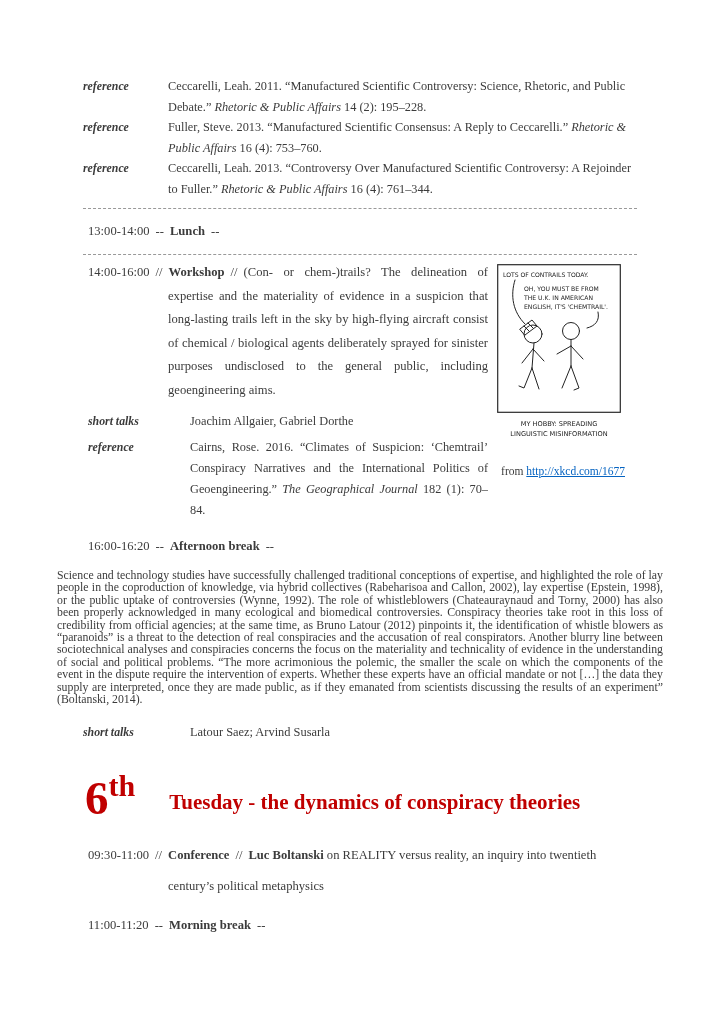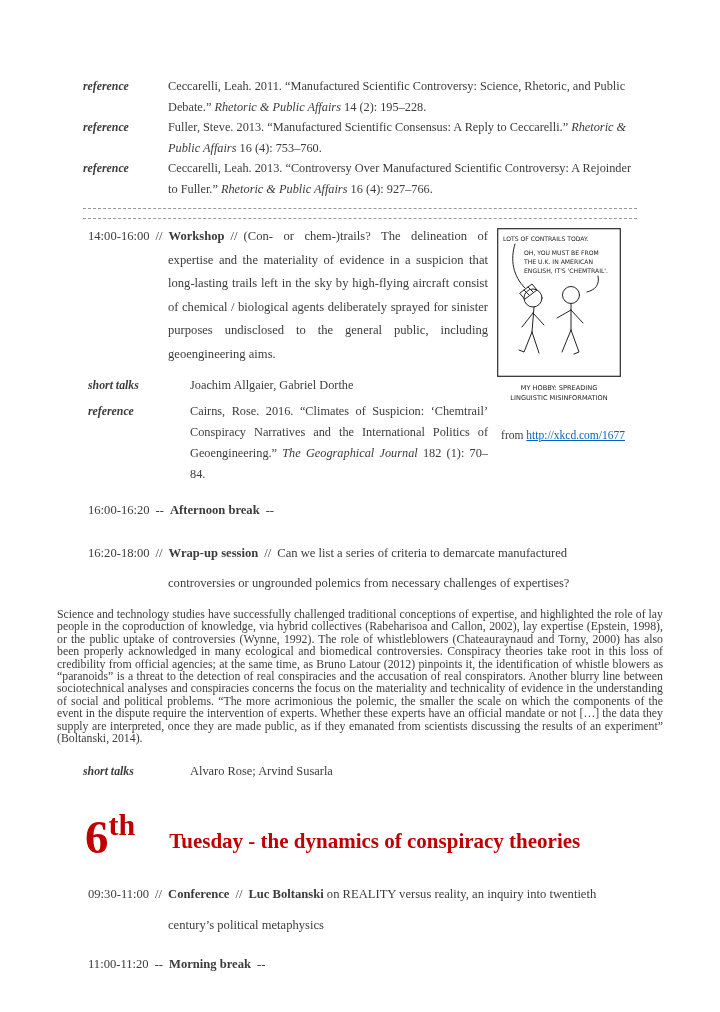"16 (4): 927–766." span { text: 927–766 -> 761–344 }
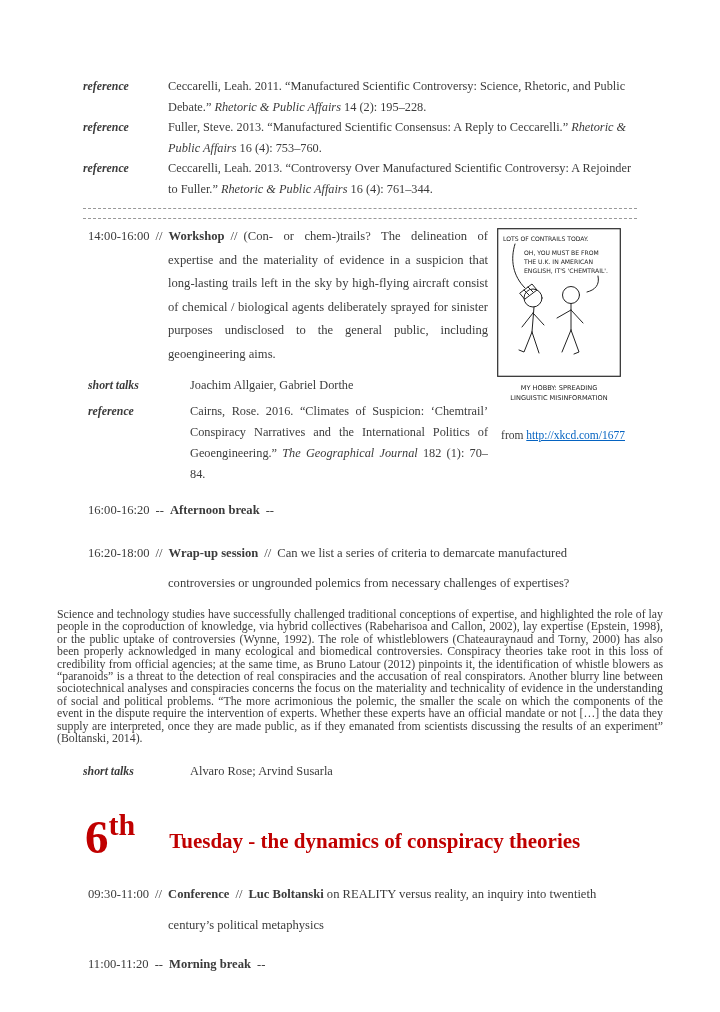"13:00-14:00 -- Lunch --" div.sched { html: none -> <div> <span>13:00-14:00</span><span>--</span><span>Lunch</span><span>--</span> </div> }
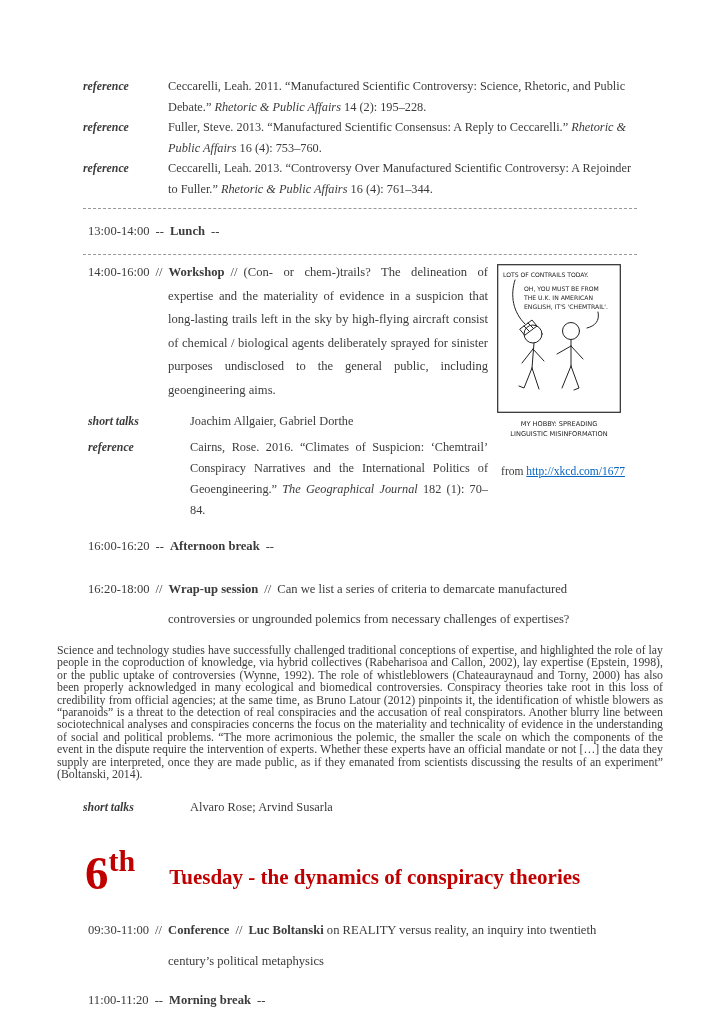"16:20-18:00 // Wrap-up session //" div.sched { html: <div> <p><span>16:20-18:00</span><span>//</span><span>Wrap-up session</span><span>//</span><span>Can we list a series of criteria to demarcate manufactured controversies or ungrounded polemics from necessary challenges of expertises?</span></p> </div> -> none }
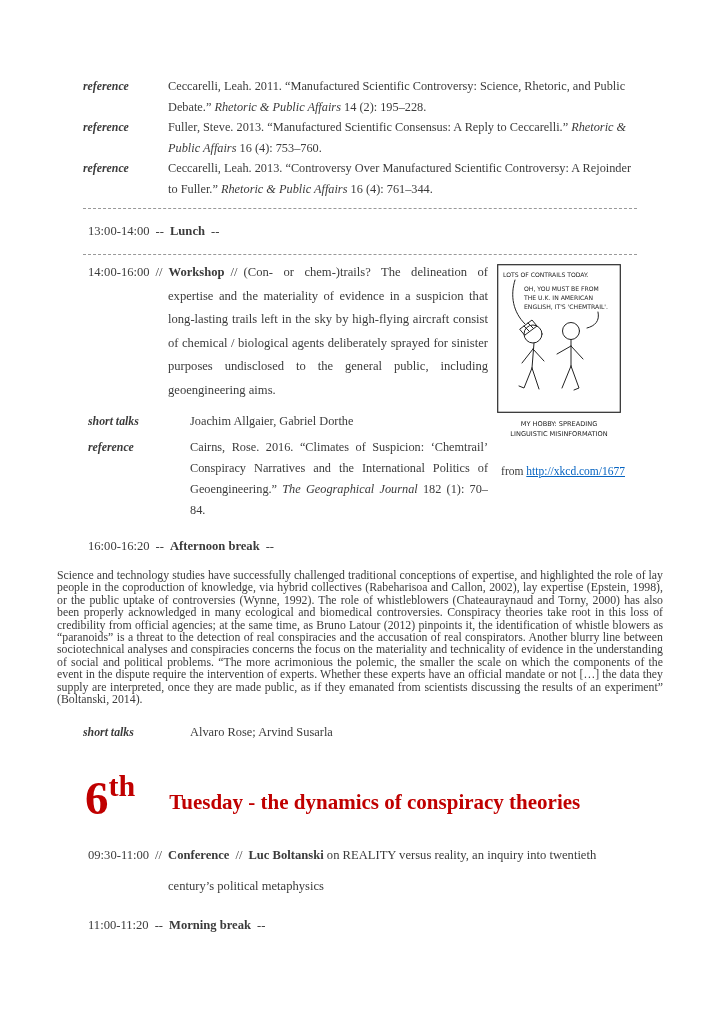"Alvaro Rose; Arvind Susarla" div.ref-text { text: Alvaro Rose -> Latour Saez }
